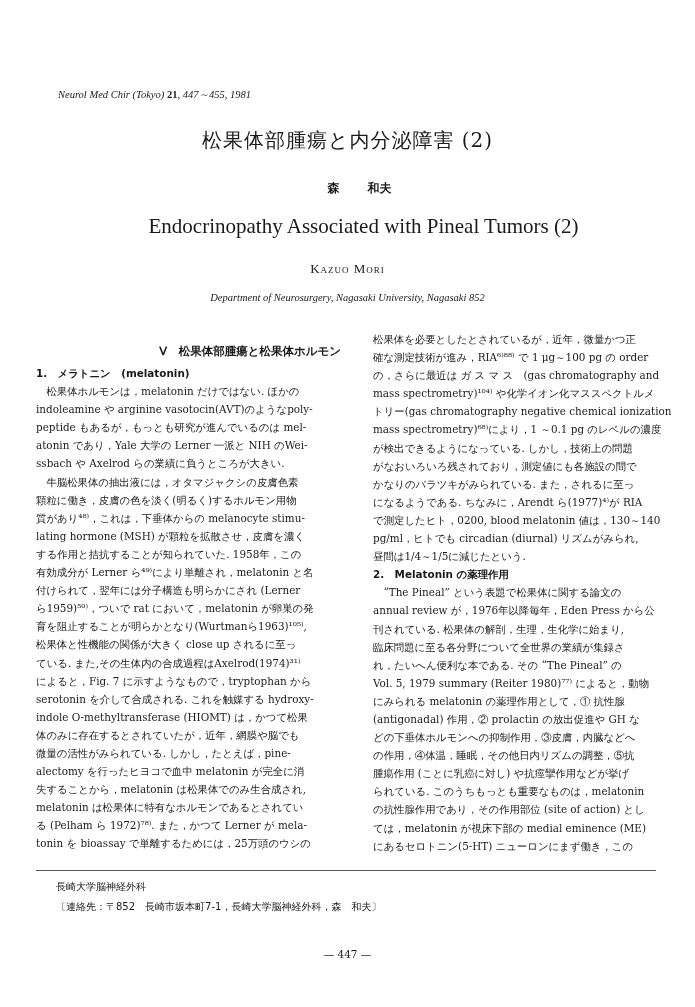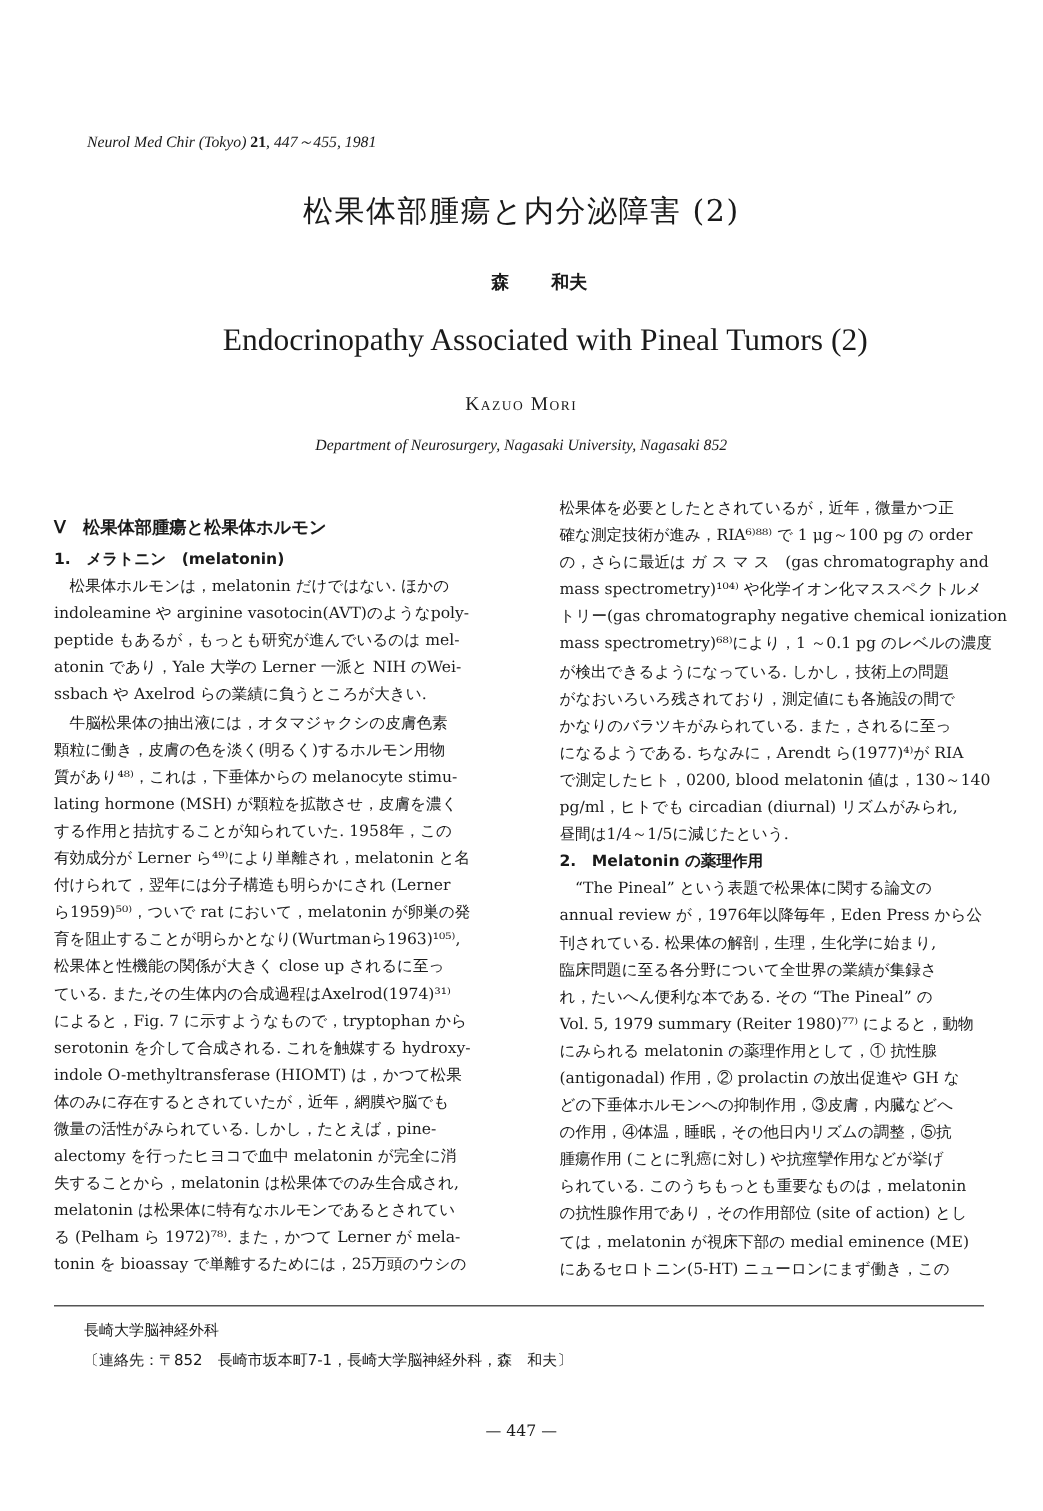"Ⅴ 松果体部腫瘍と松果体ホルモン" .sec-head { font-family: Liberation Sans, sans-serif -> Liberation Mono, monospace; text-align: left -> right }
